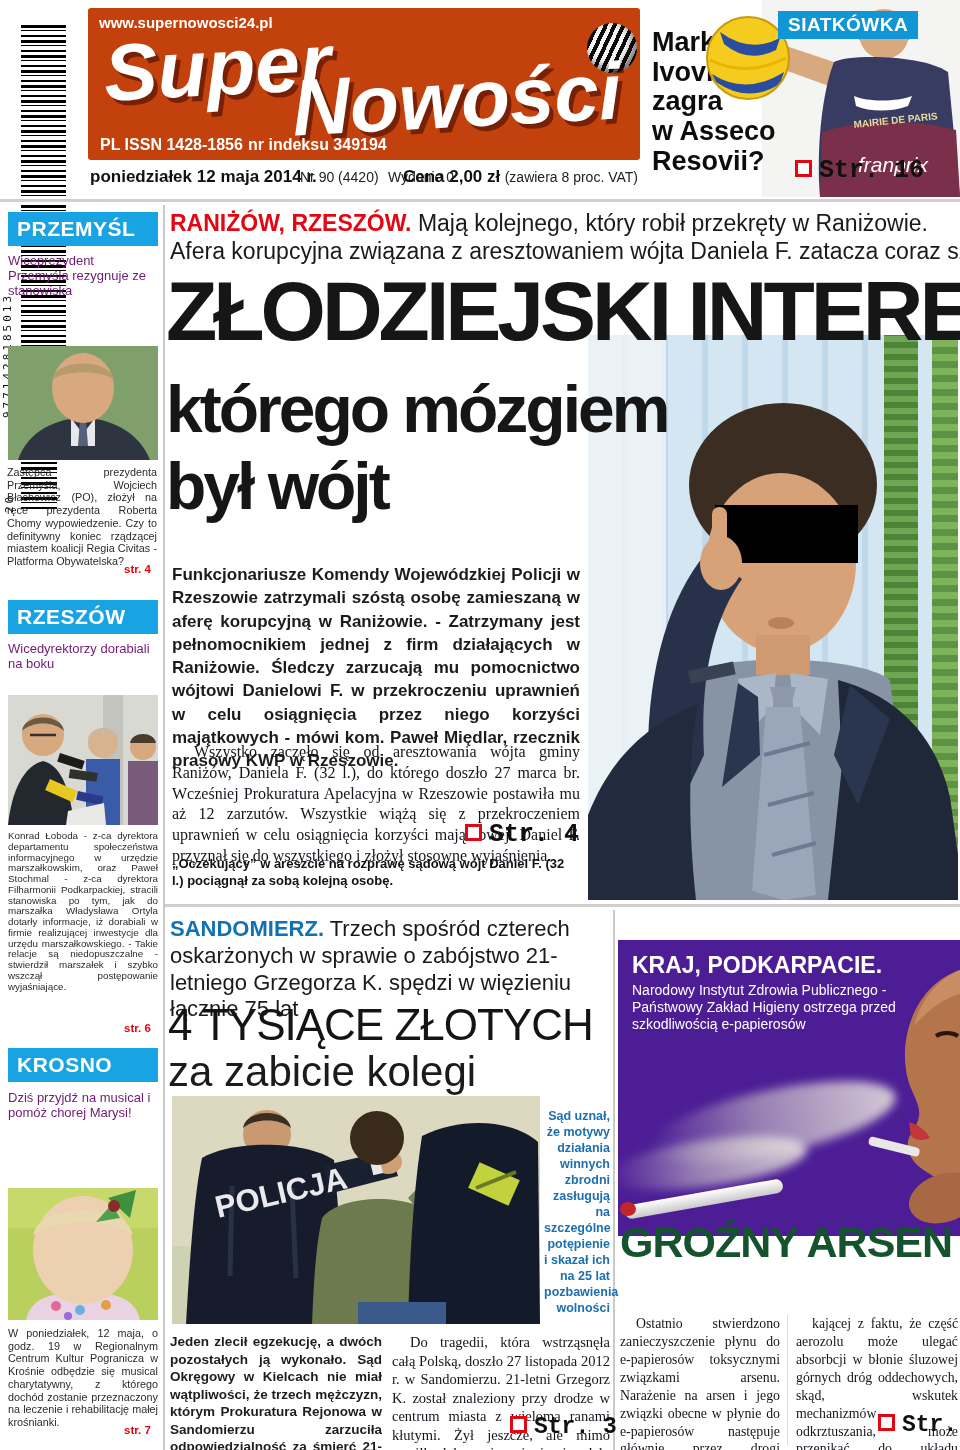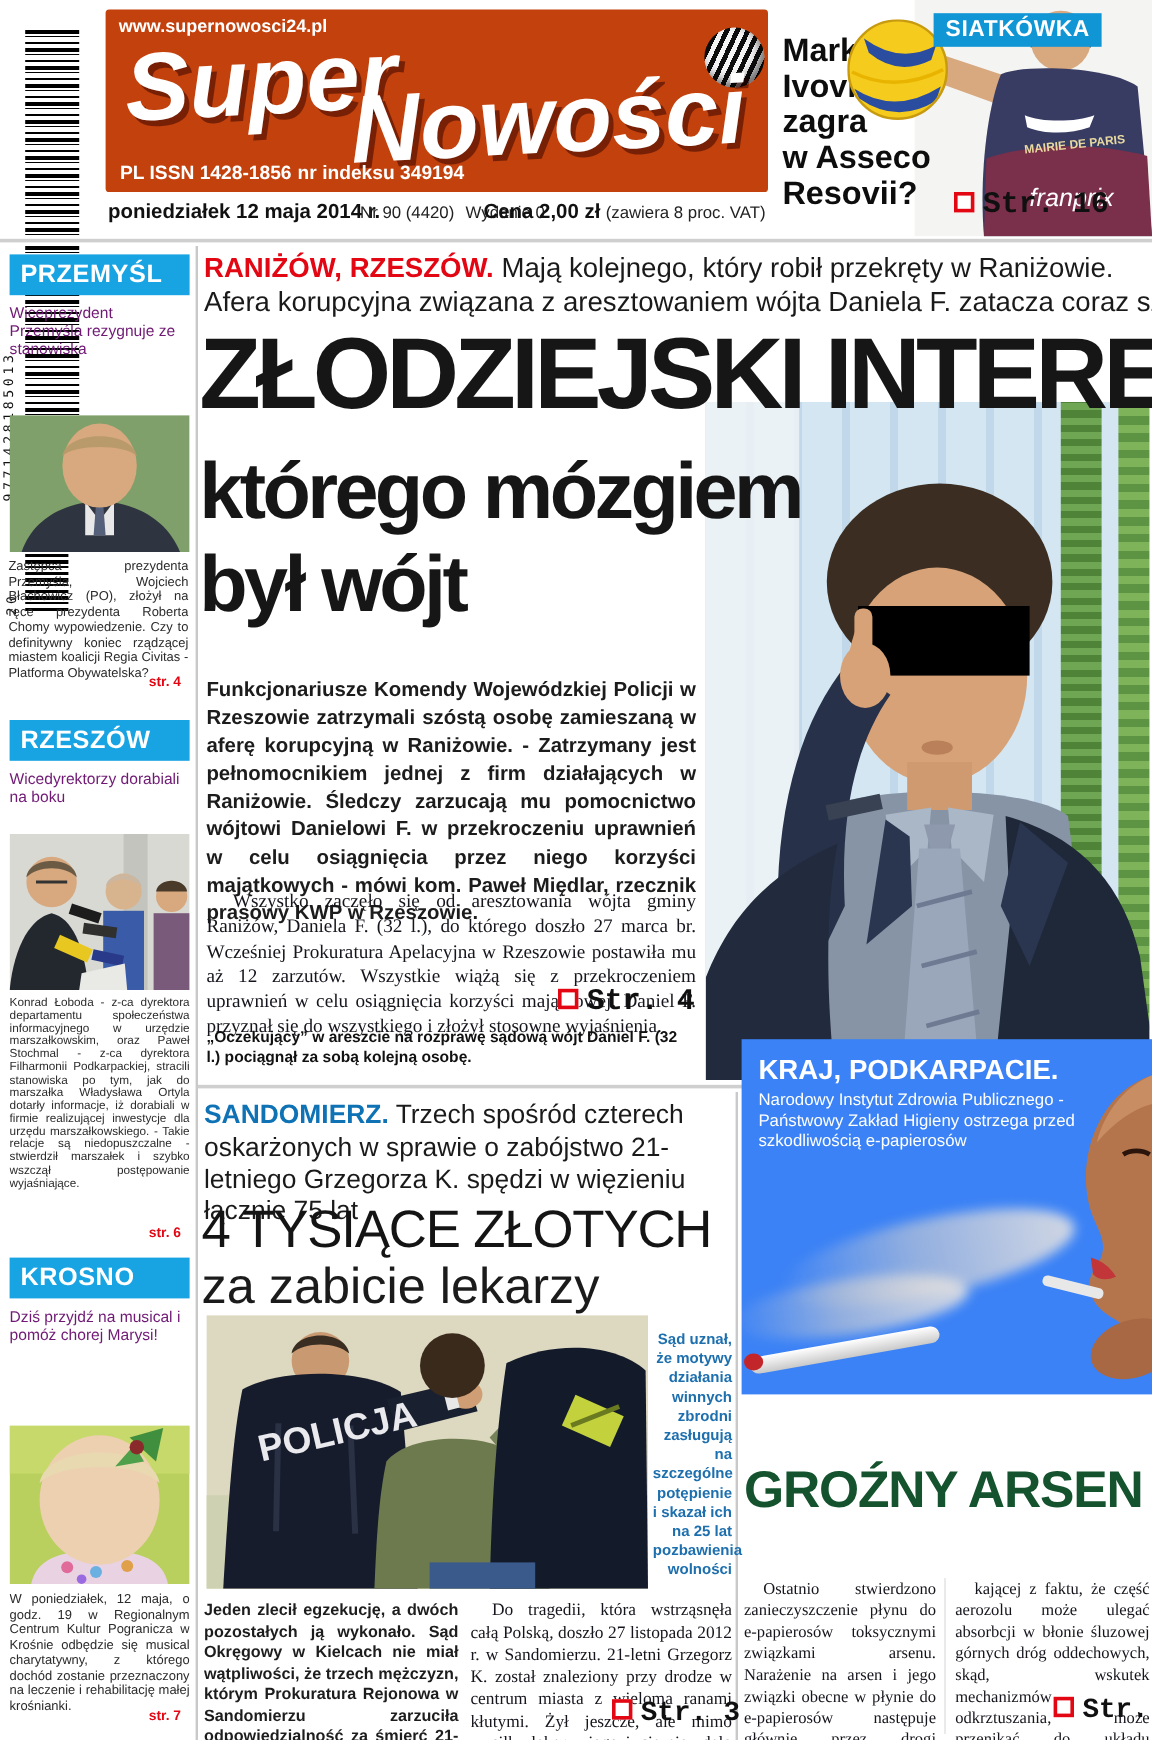"KRAJ, PODKARPACIE." div.abs { background: #3b82f6 -> #4c1d95; top: 866px -> 940px }
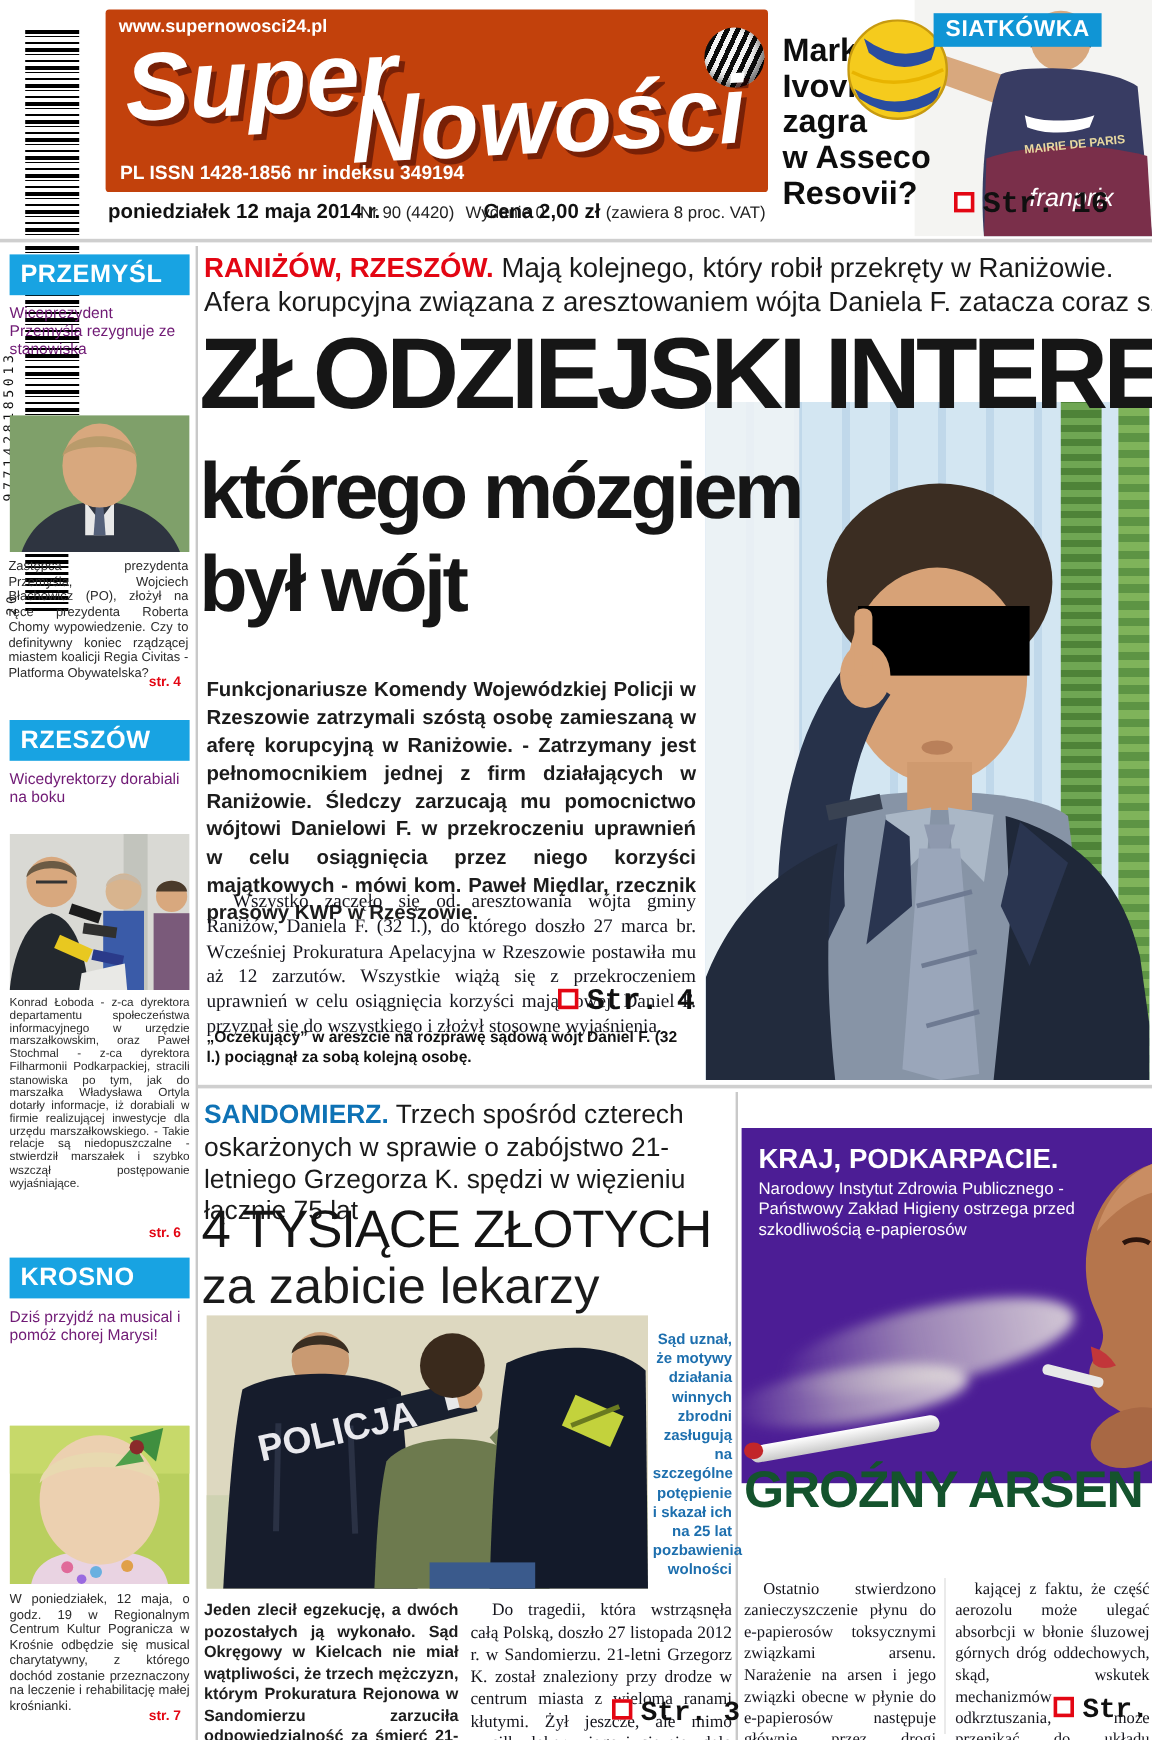"za zabicie lekarzy" div.abs { text: lekarzy -> kolegi }
